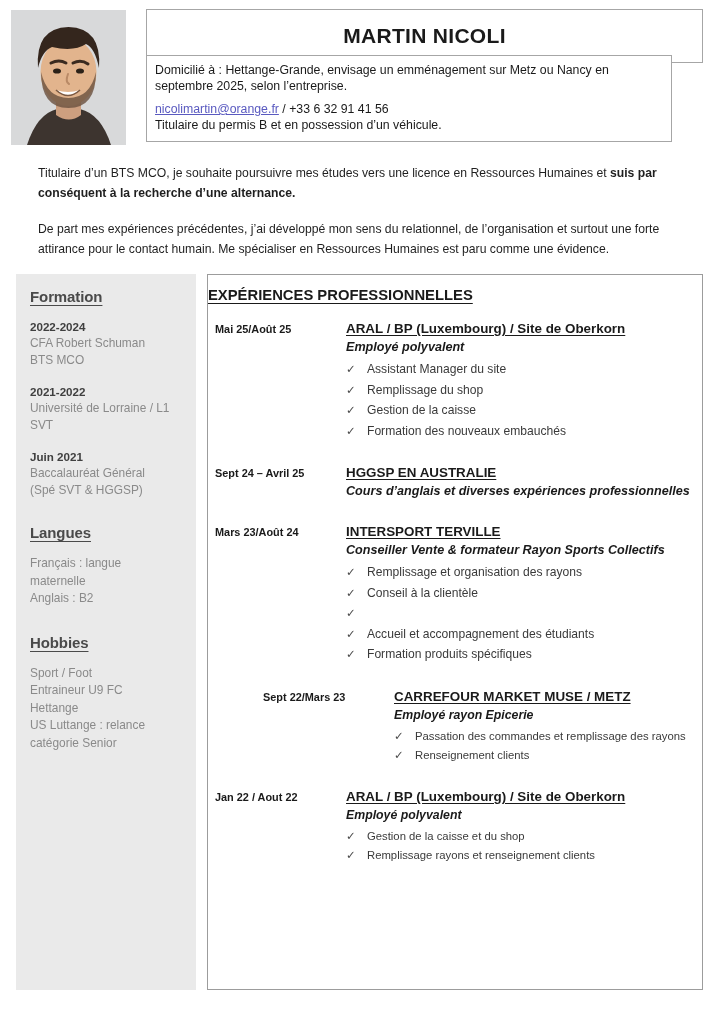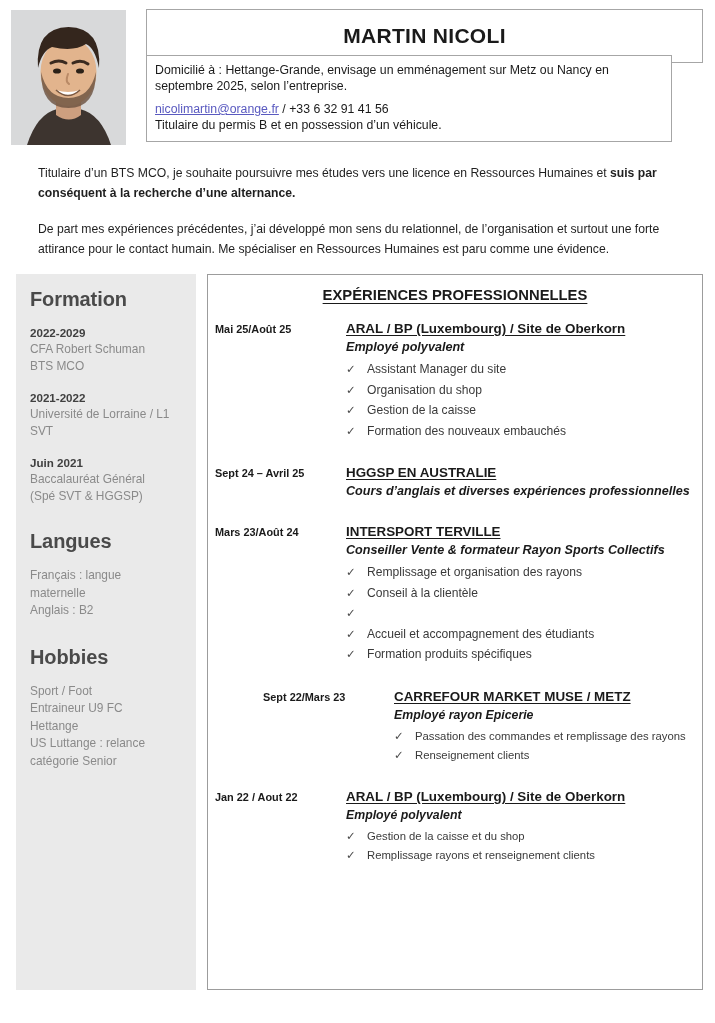"Formation" .side-heading { font-size: 20px -> 15px; text-decoration: none -> underline }
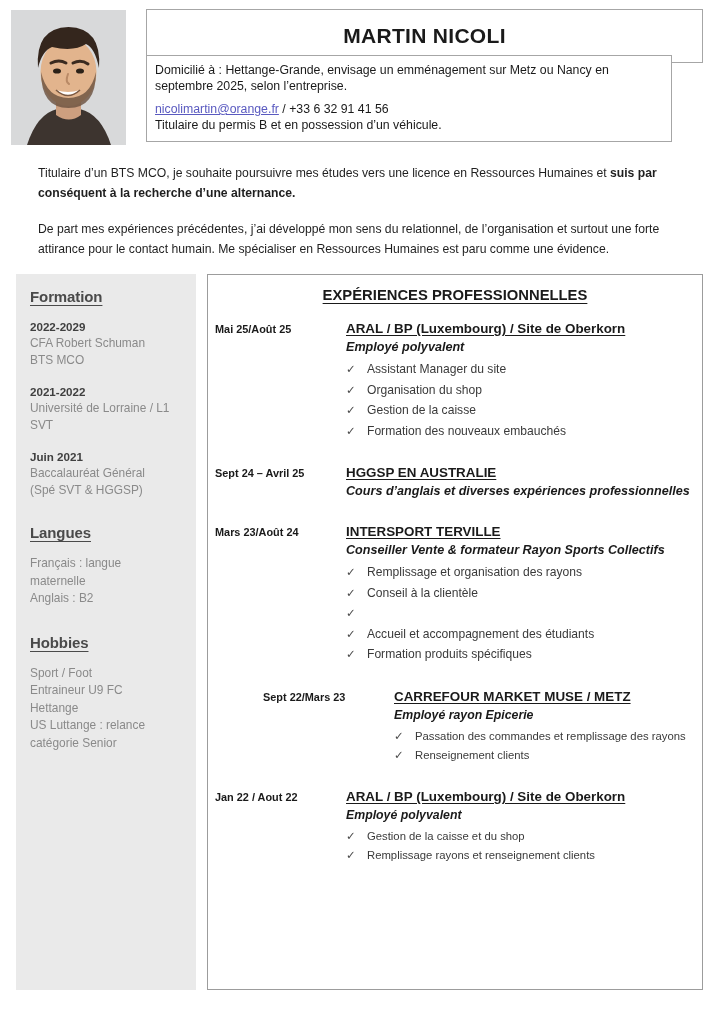"EXPÉRIENCES PROFESSIONNELLES" .exp-title { text-align: center -> left }
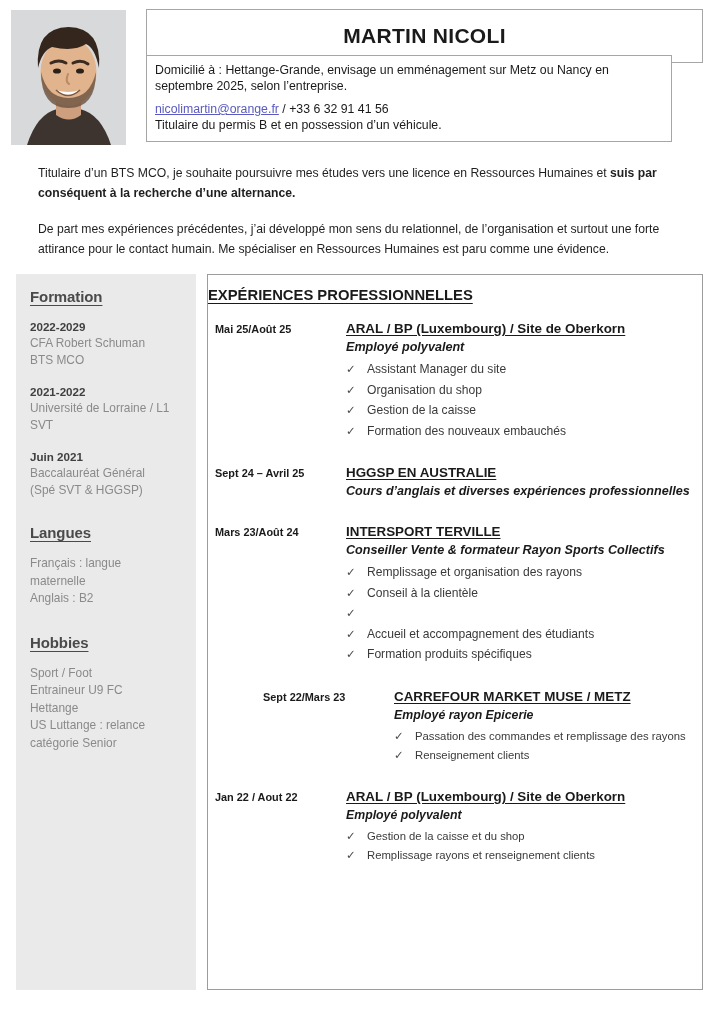"2022-2029" div.date { text: 2022-2029 -> 2022-2024 }
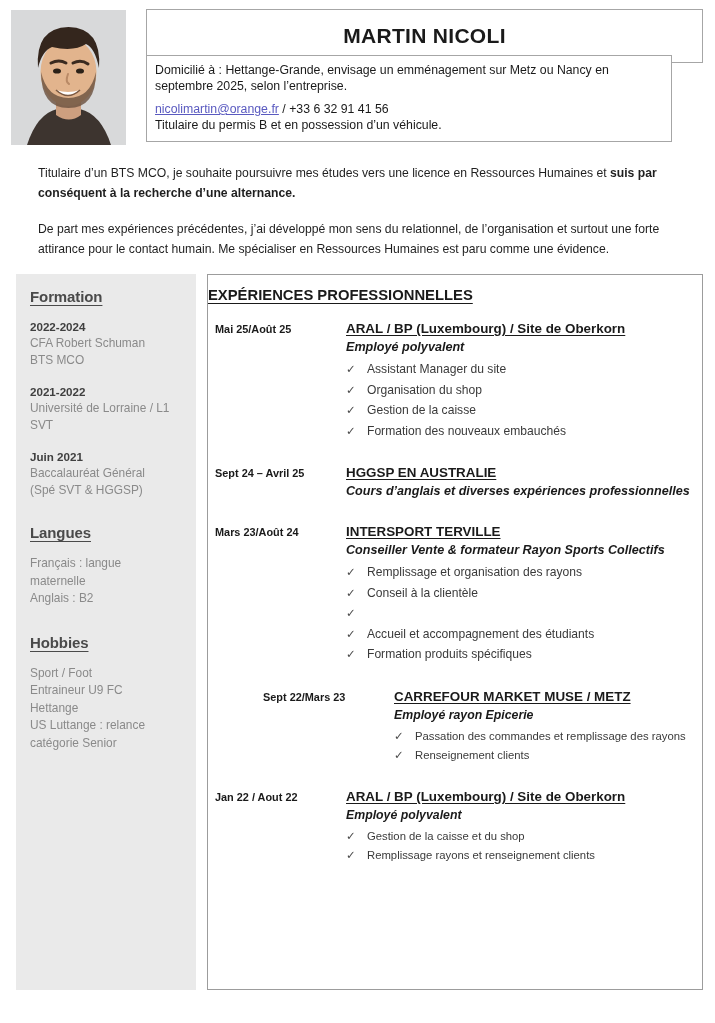"Organisation du shop" span { text: Organisation -> Remplissage }
